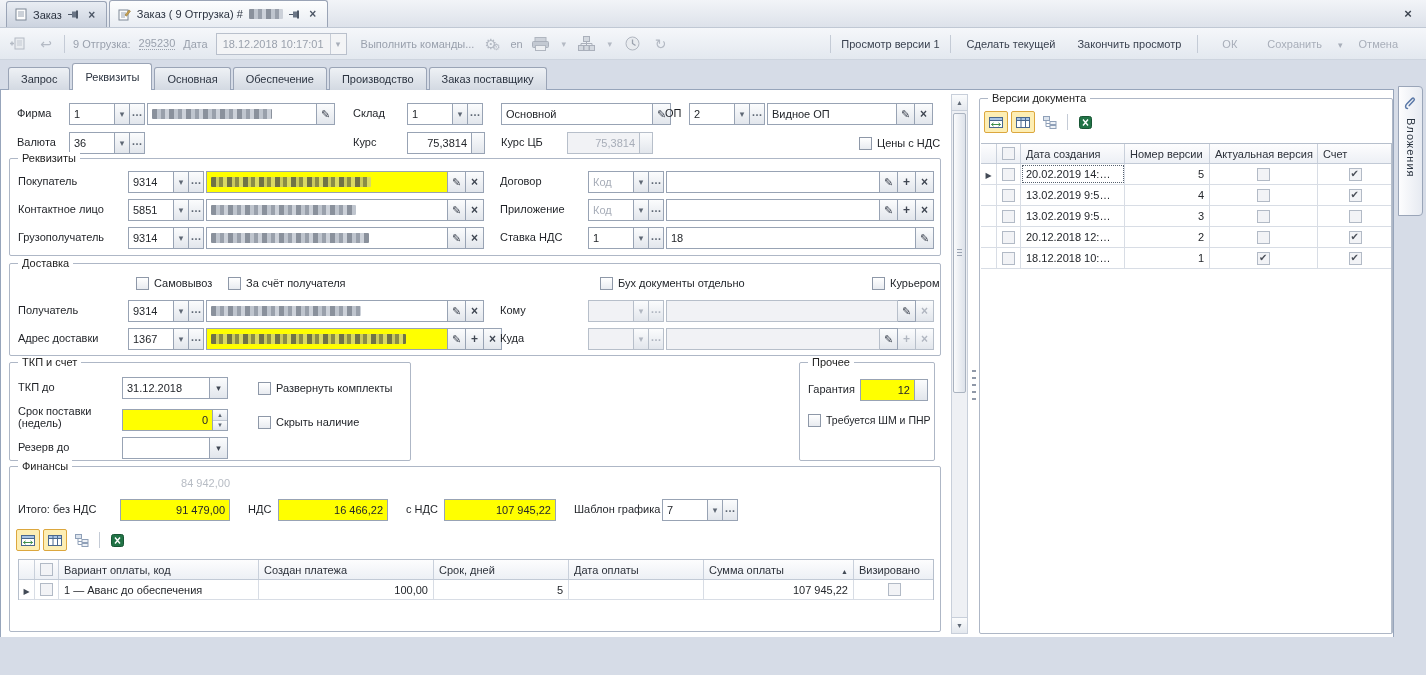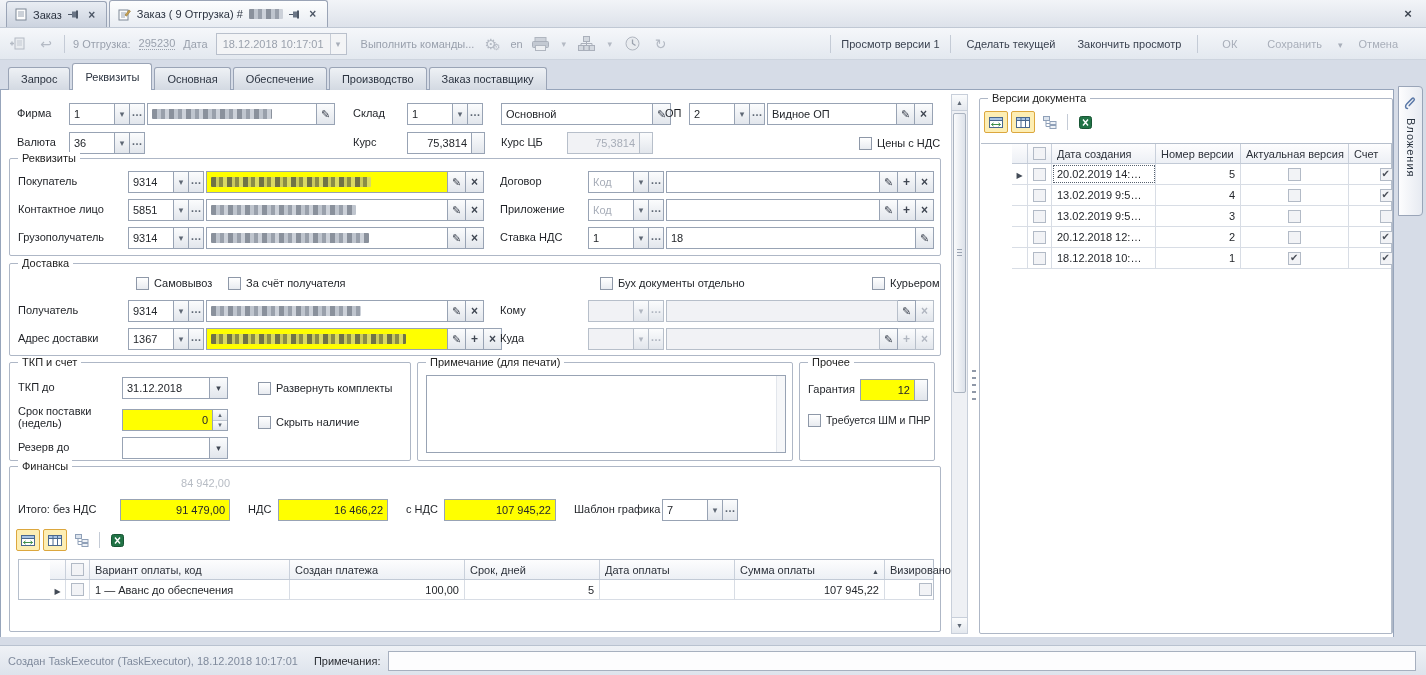"Дата создания" .g-row { margin-left: 31px -> none }
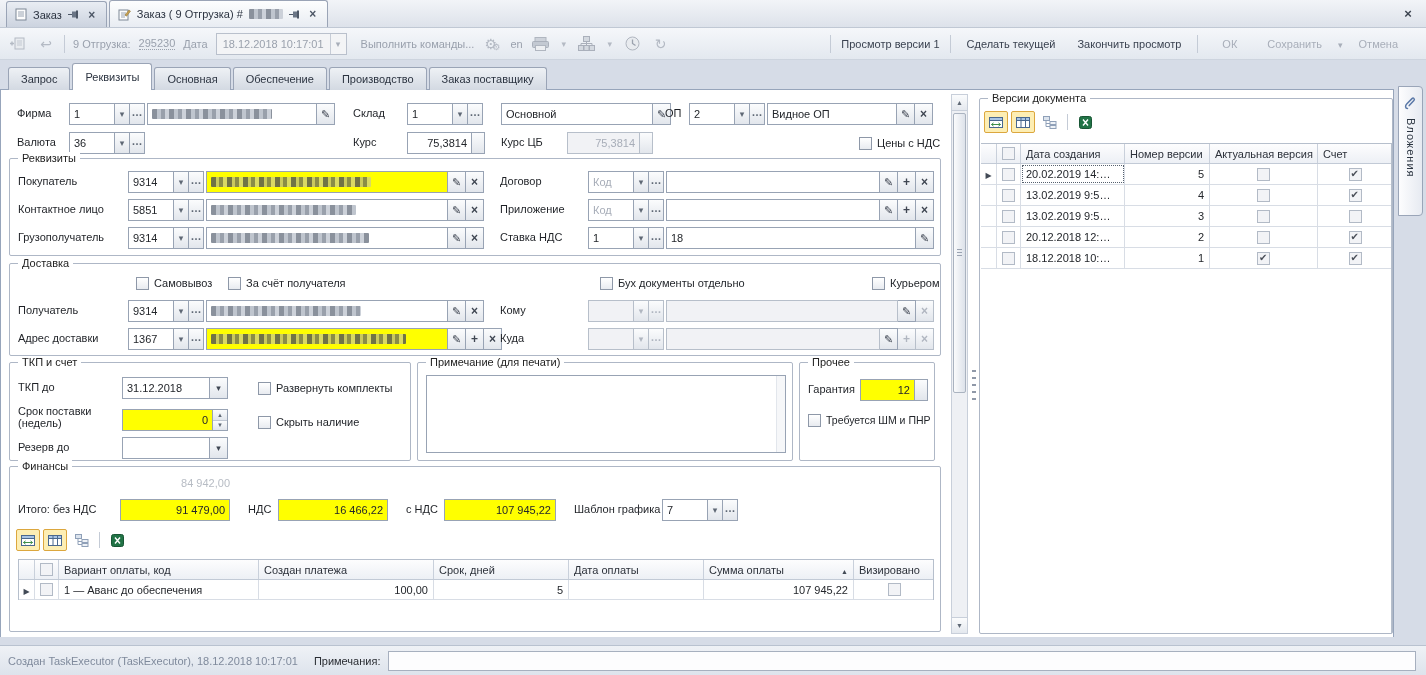"Примечание (для печати)" div.group { html: <div> <span>Примечание (для печати)</span> <div> <div></div> </div> </div> -> none }
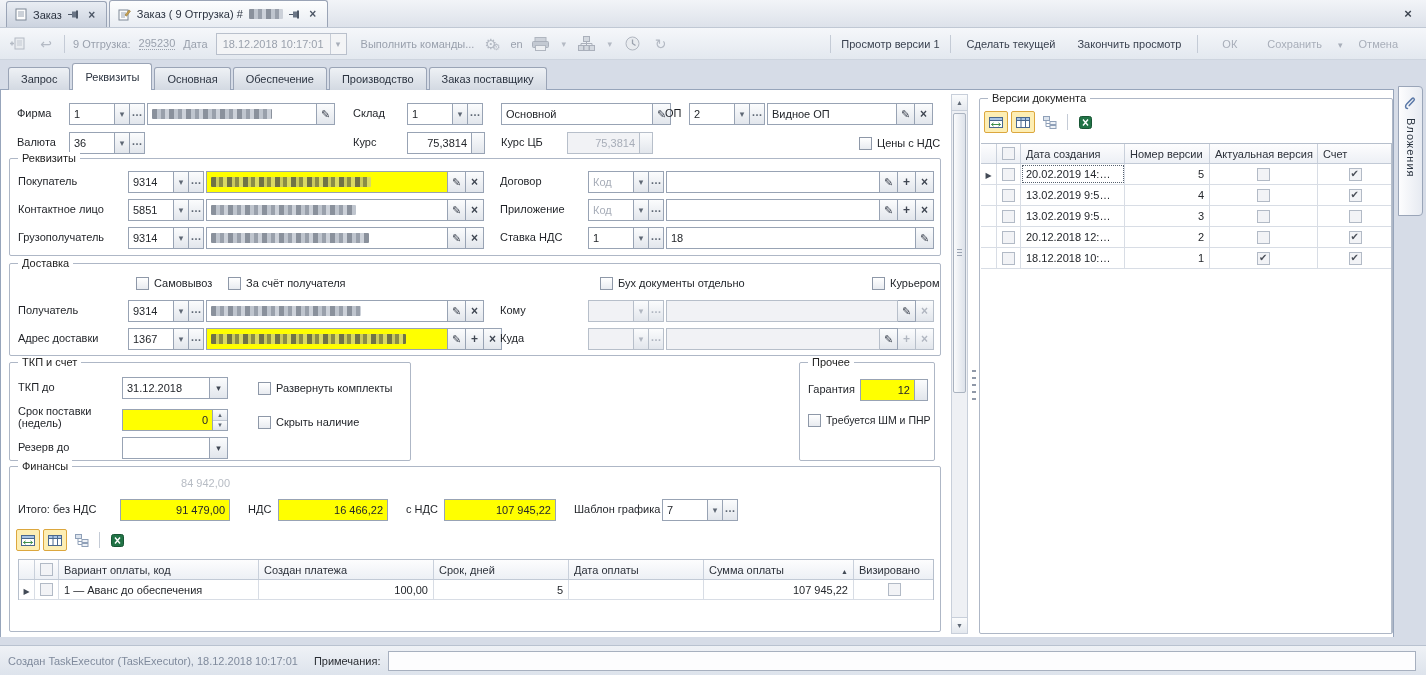"Создан TaskExecutor (TaskExecutor)," div.statusbar { html: <div> <span>Создан TaskExecutor (TaskExecutor), 18.12.2018 10:17:01</span> <span>Примечания:</span> <div></div> </div> -> none }
